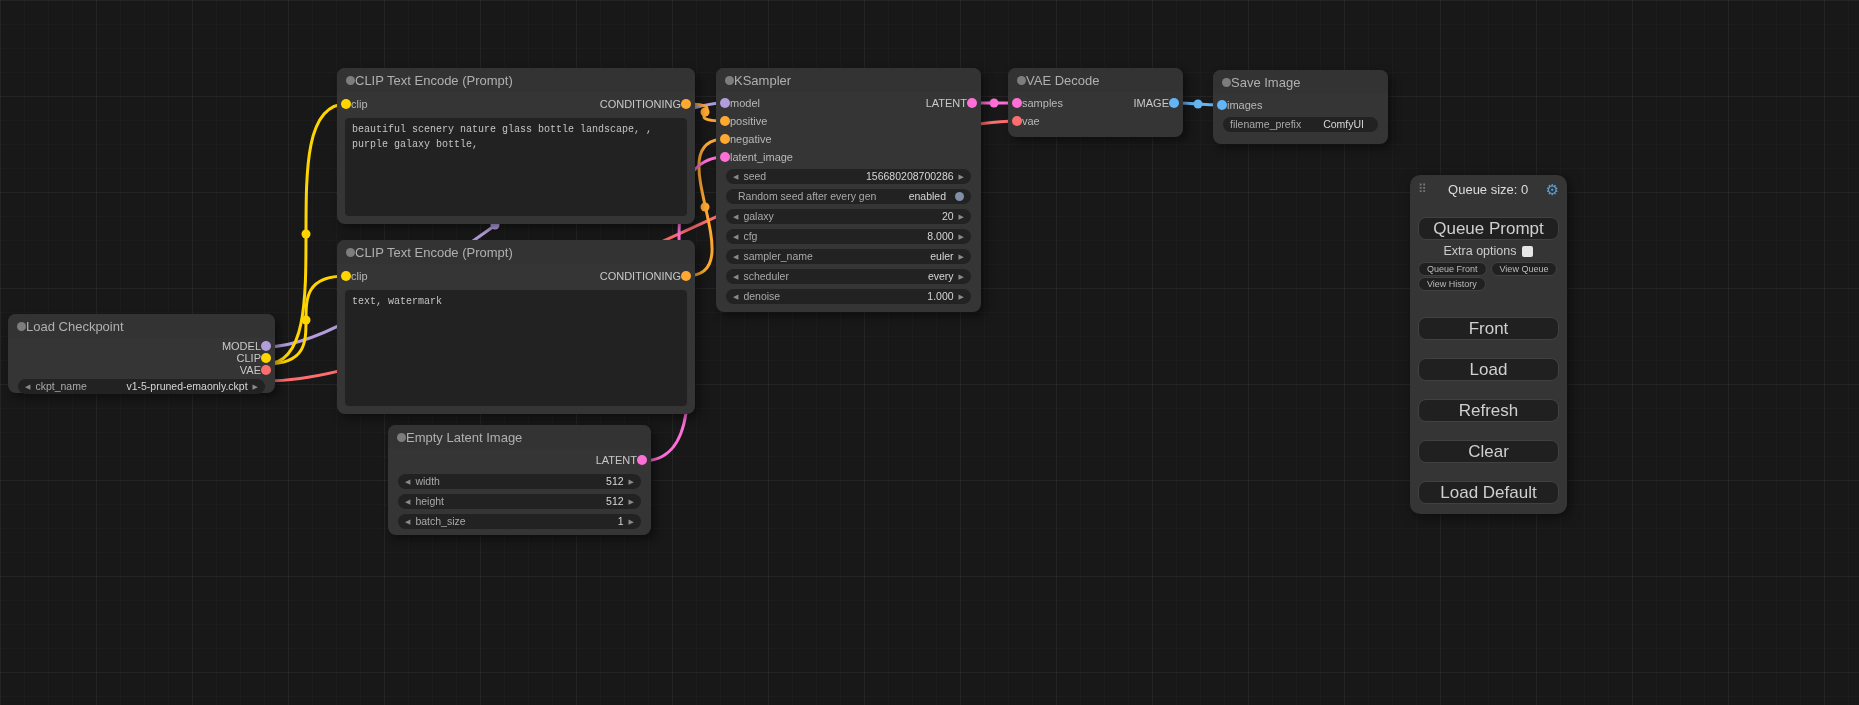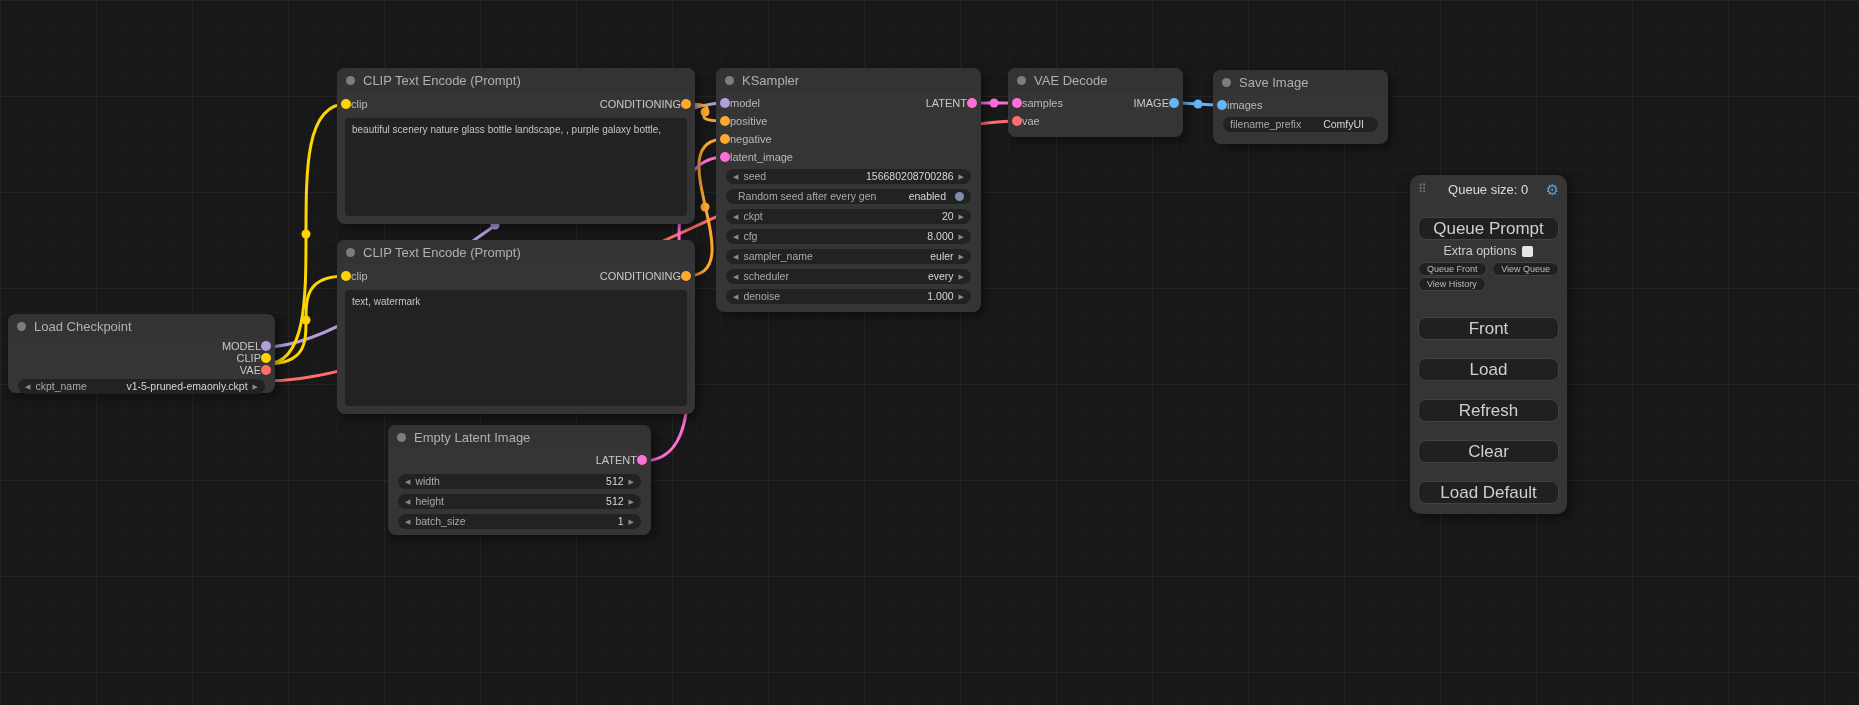"CLIP Text Encode (Prompt)" .node-title { gap: 8px -> none }
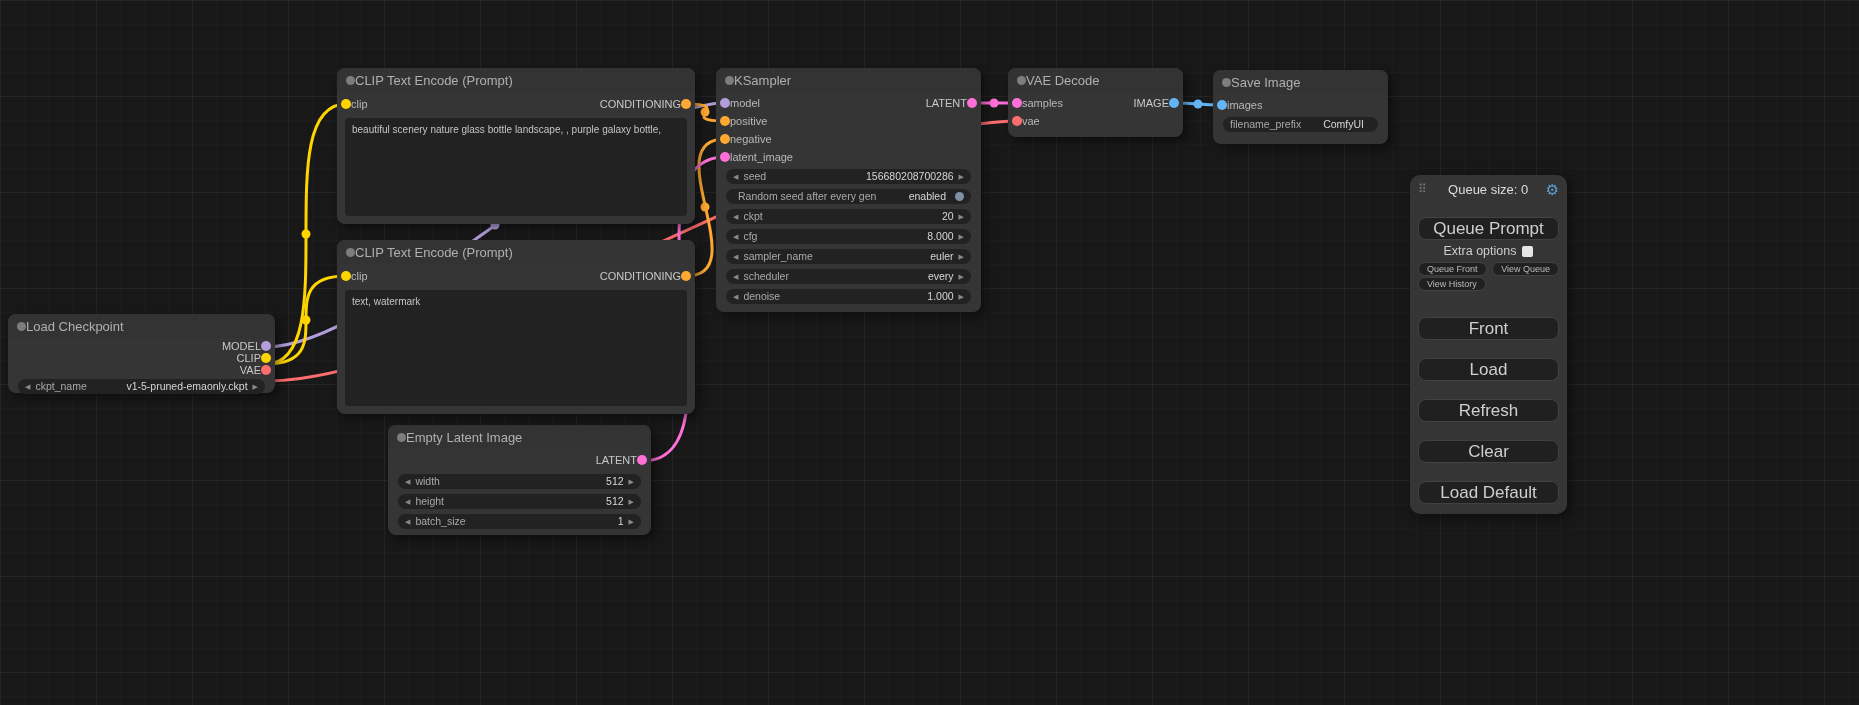"beautiful scenery nature glass bottle" .prompt-text { font-family: Liberation Sans, sans-serif -> Liberation Mono, monospace }
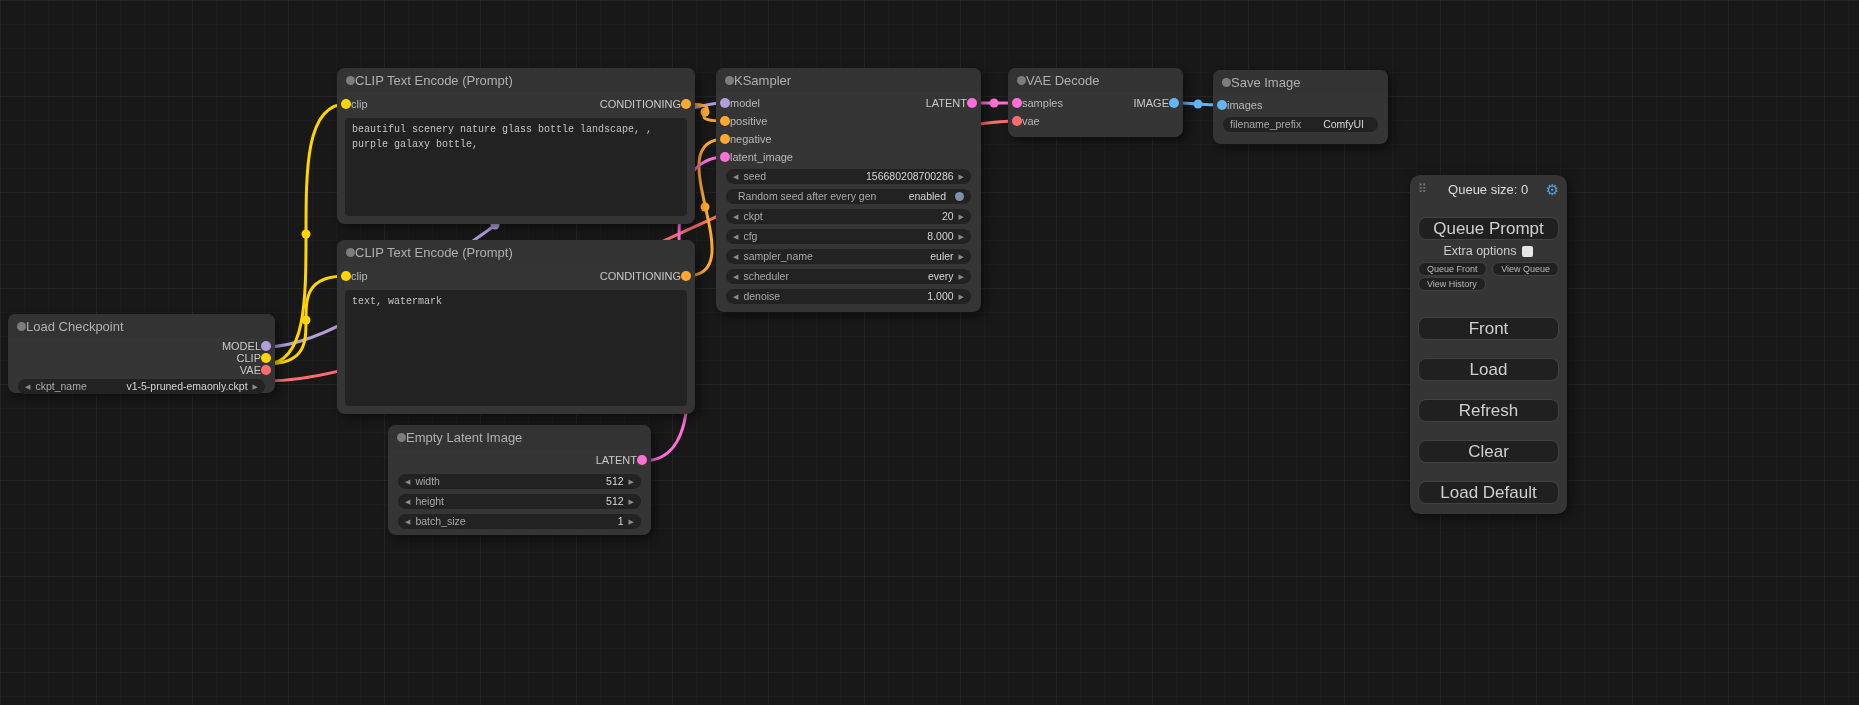"ckpt" span.wlabel { text: ckpt -> galaxy }
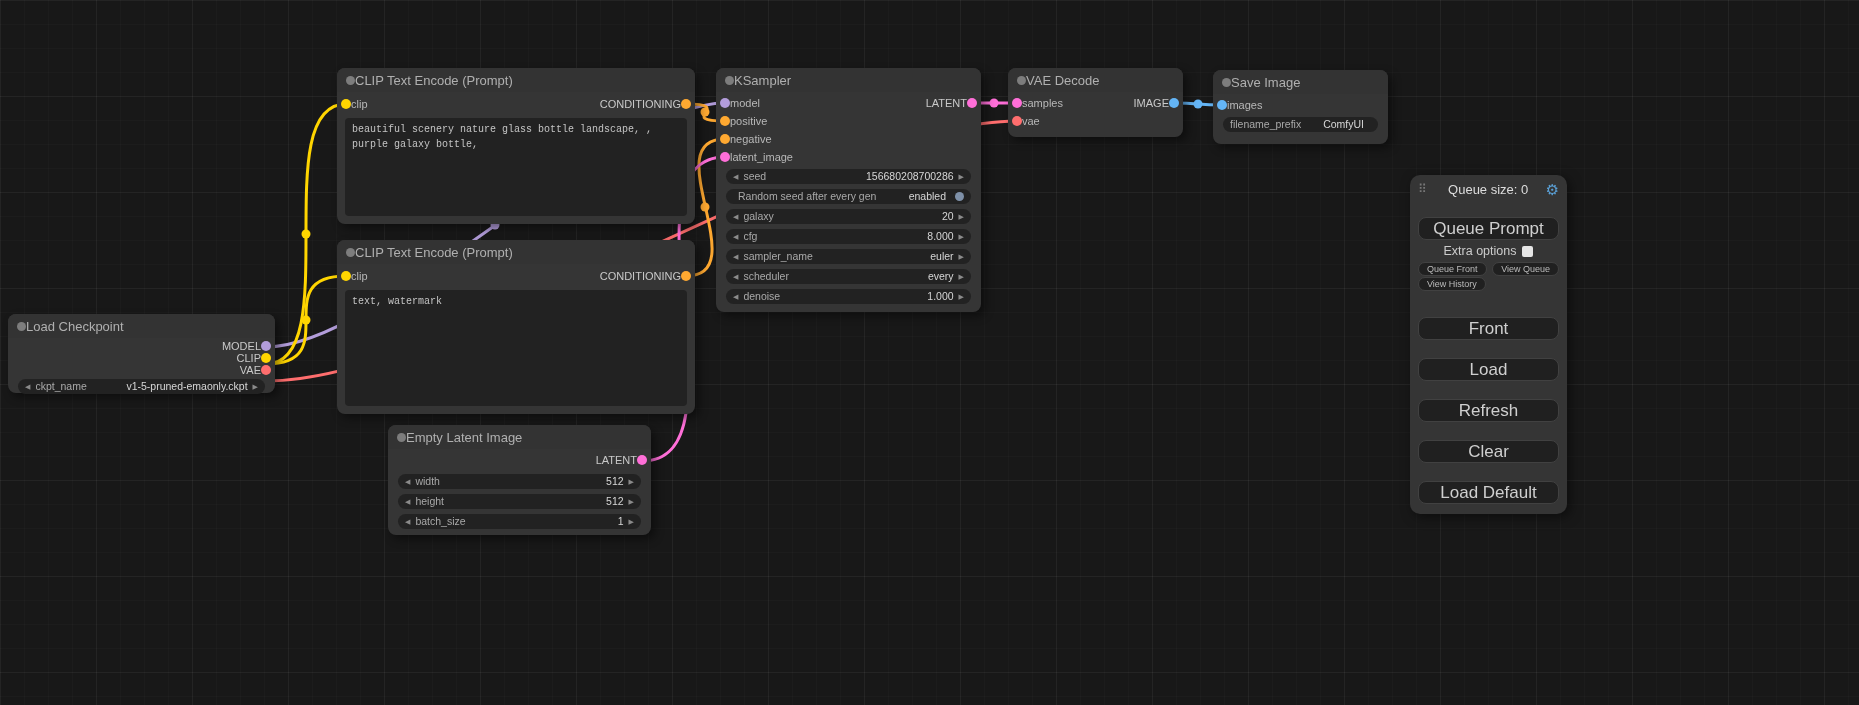"Queue Front" .small-row { justify-content: space-between -> flex-start }
